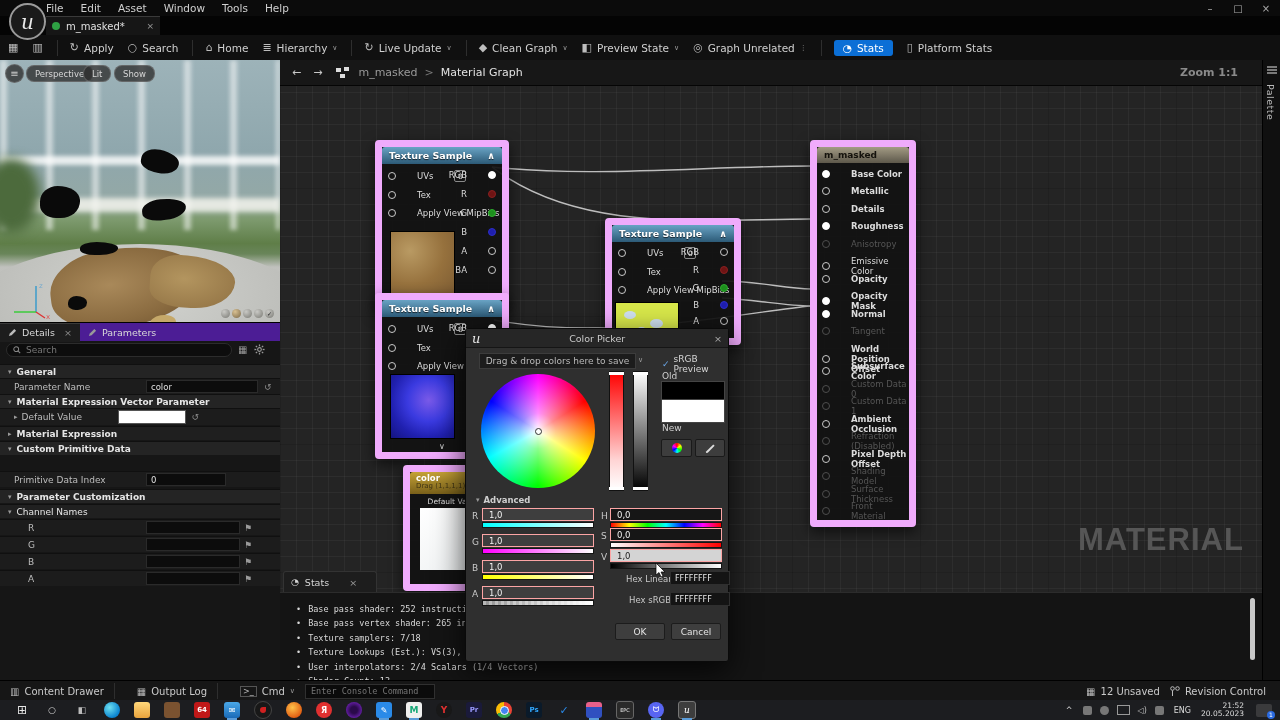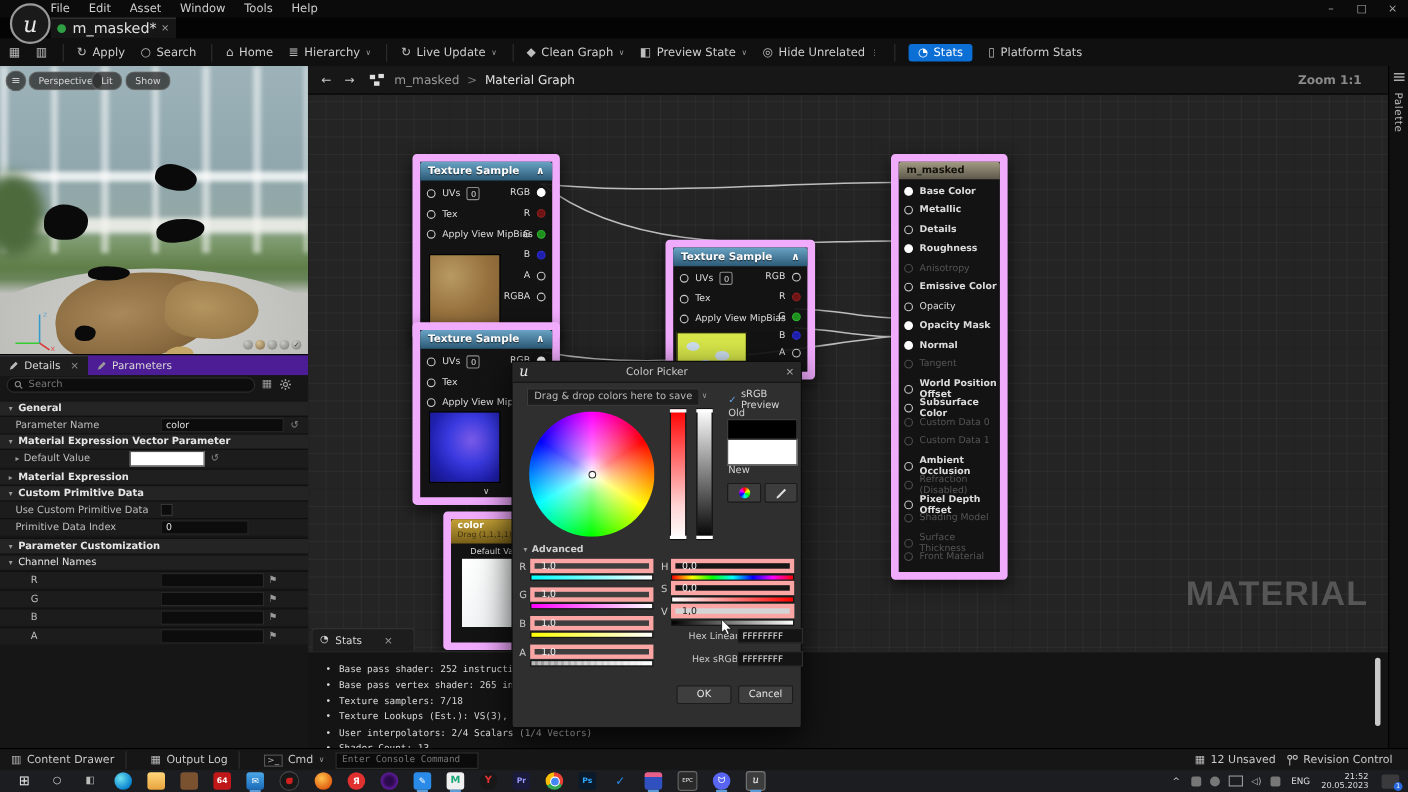"m_masked*" span { font-size: 13px -> 10px }
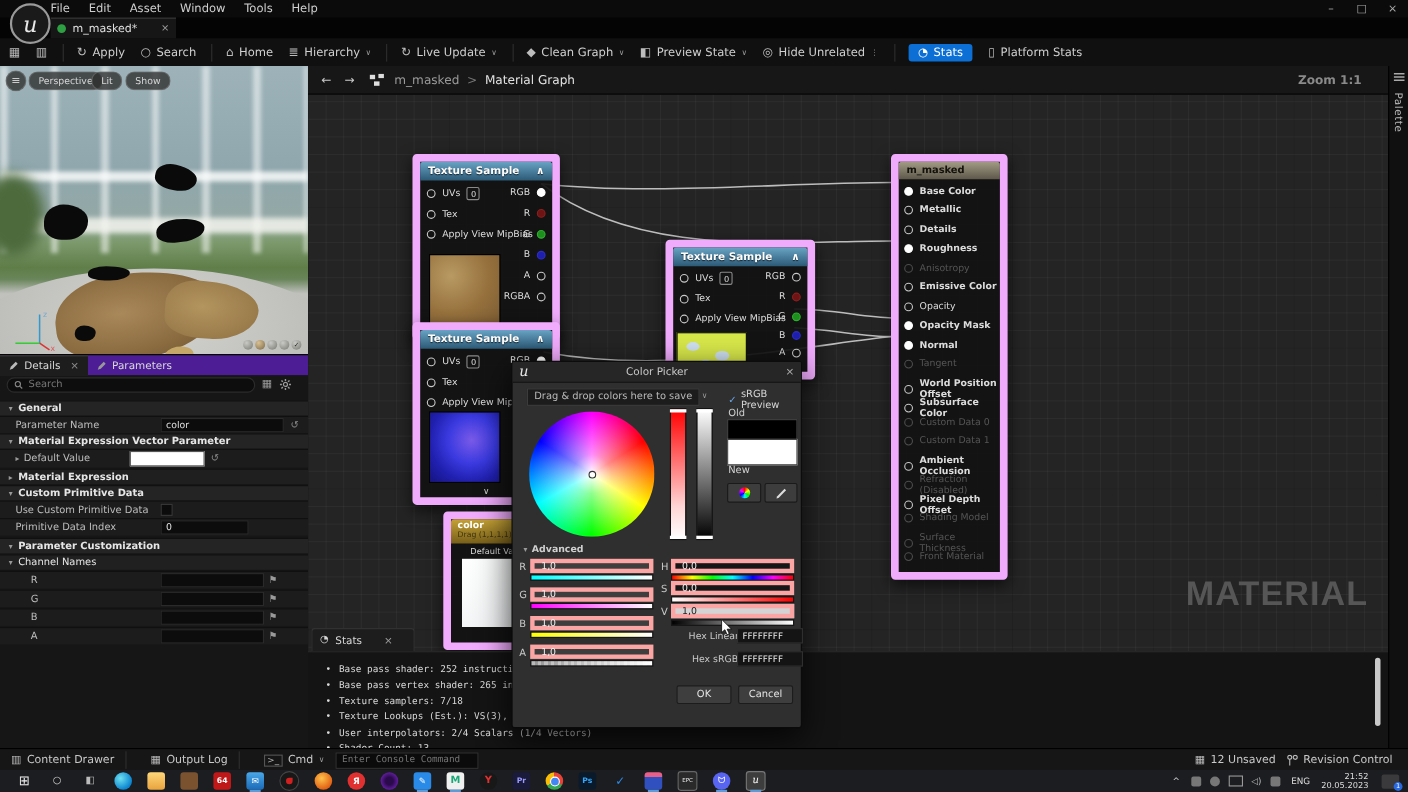"Hide Unrelated" span { text: Hide -> Graph }
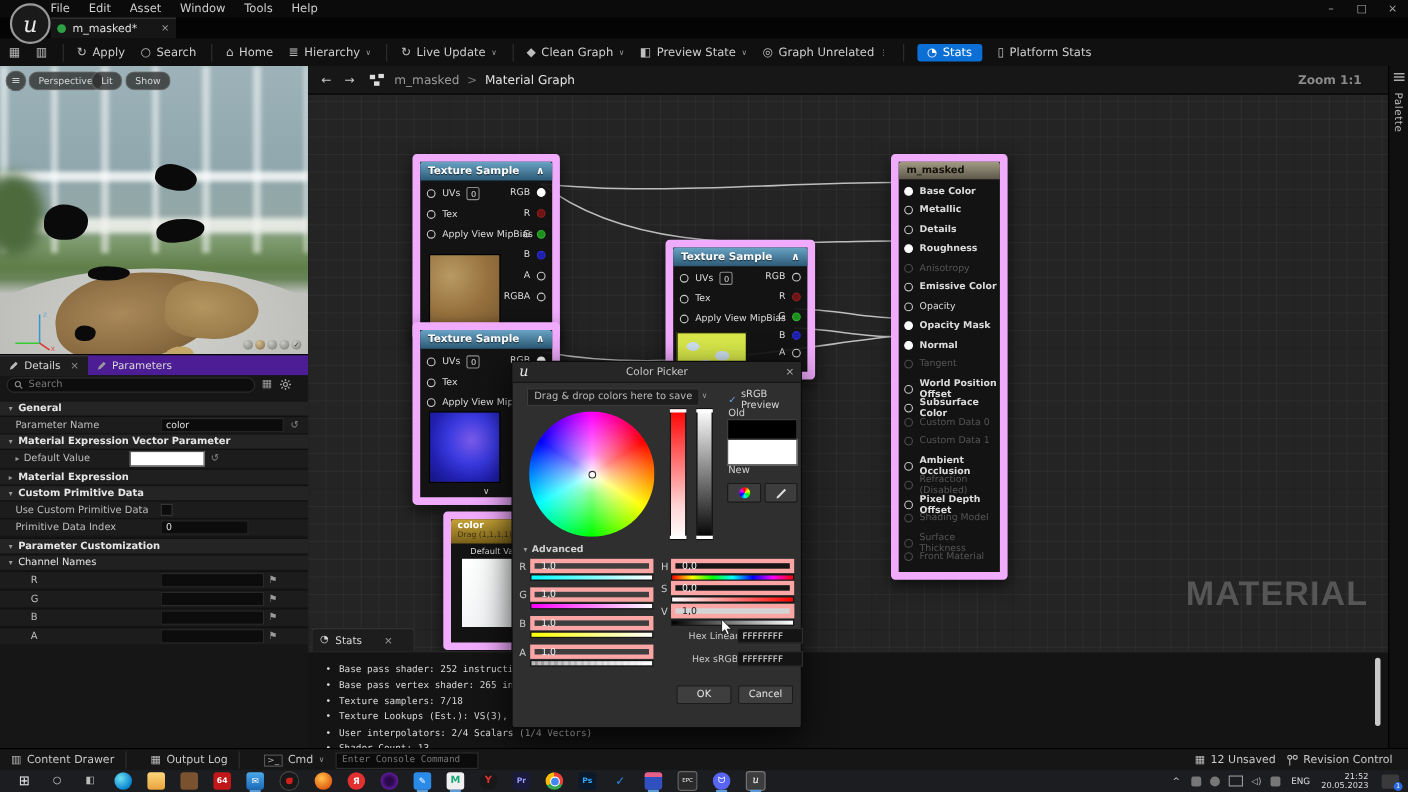"UVs" .prow { gap: 6px -> 21px }
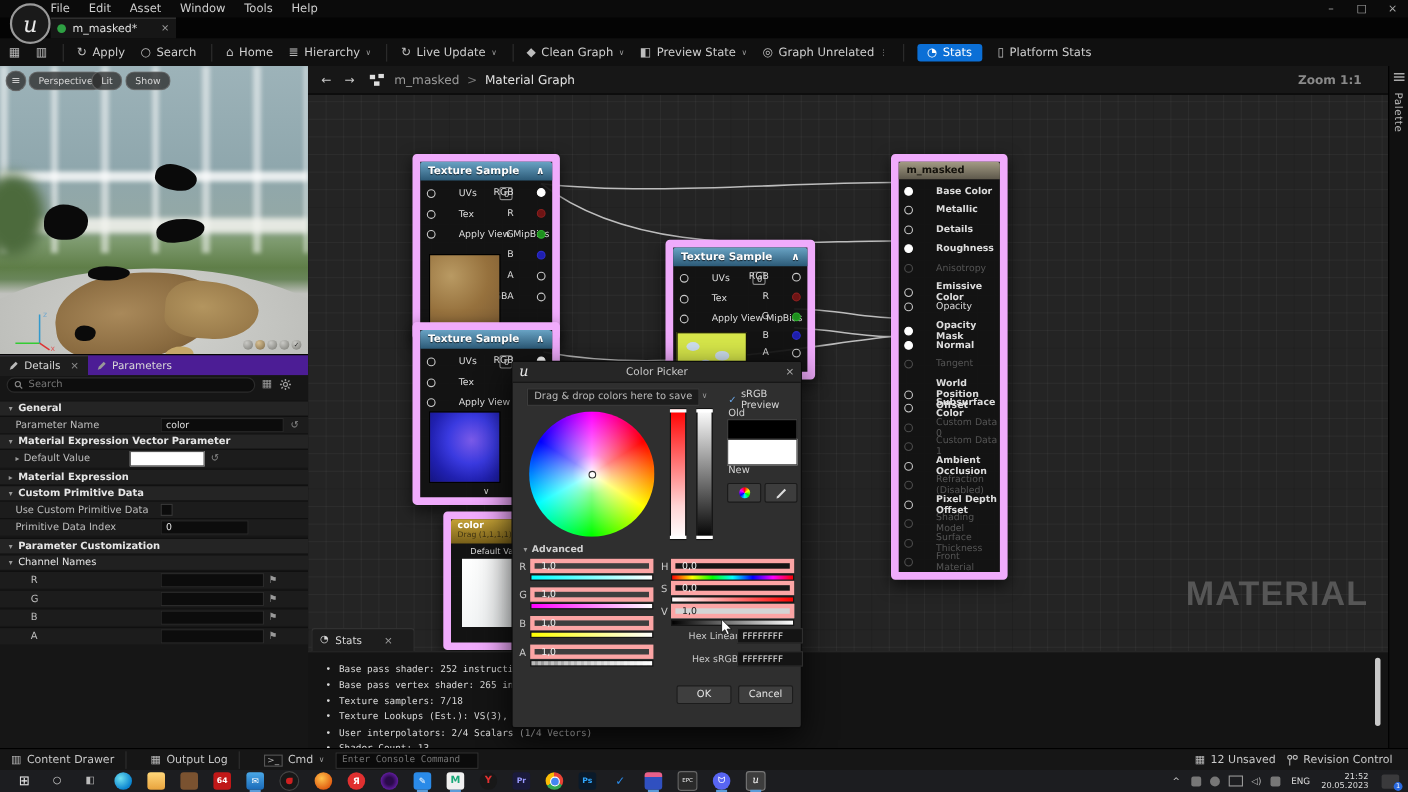"Emissive Color" span { font-weight: bold -> normal }
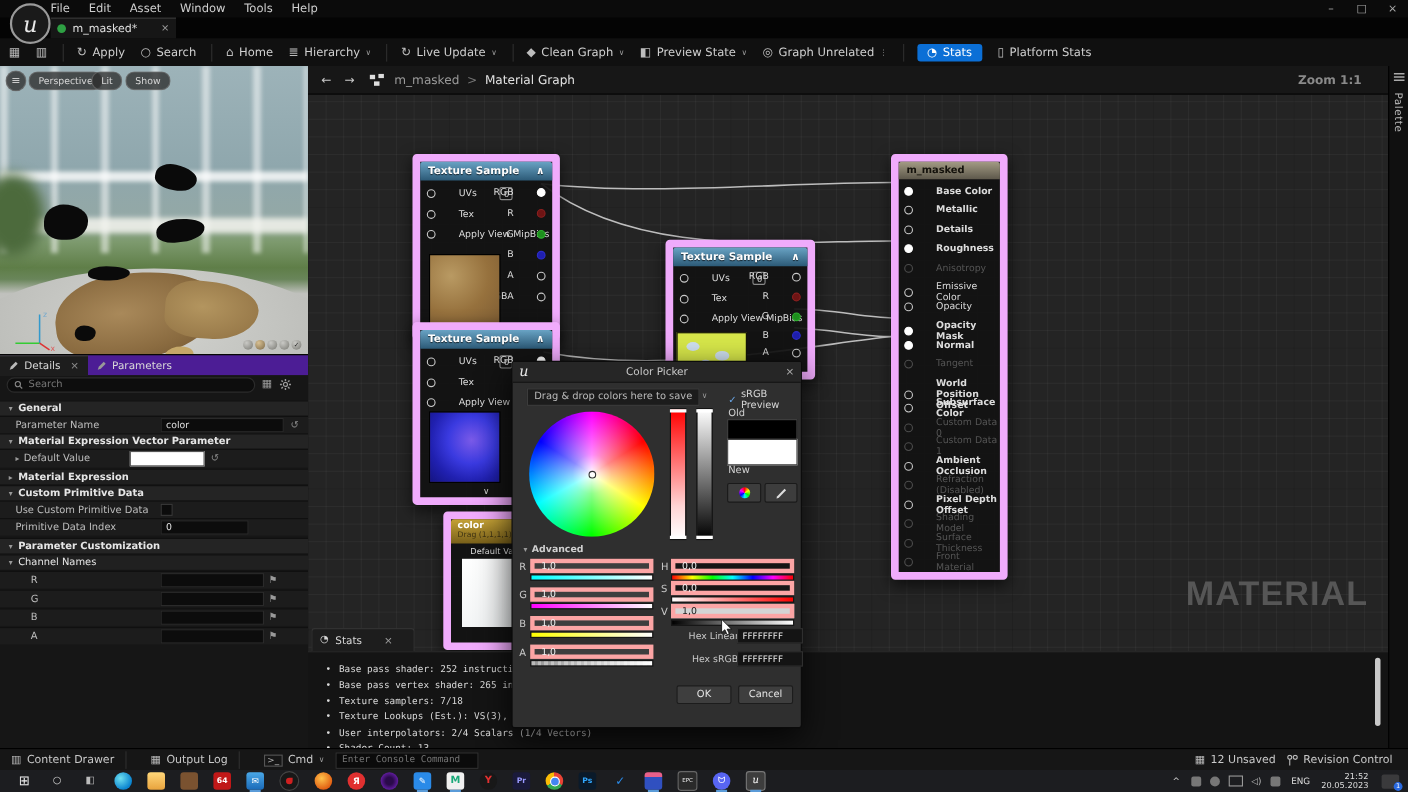"Opacity" span { font-weight: normal -> bold }
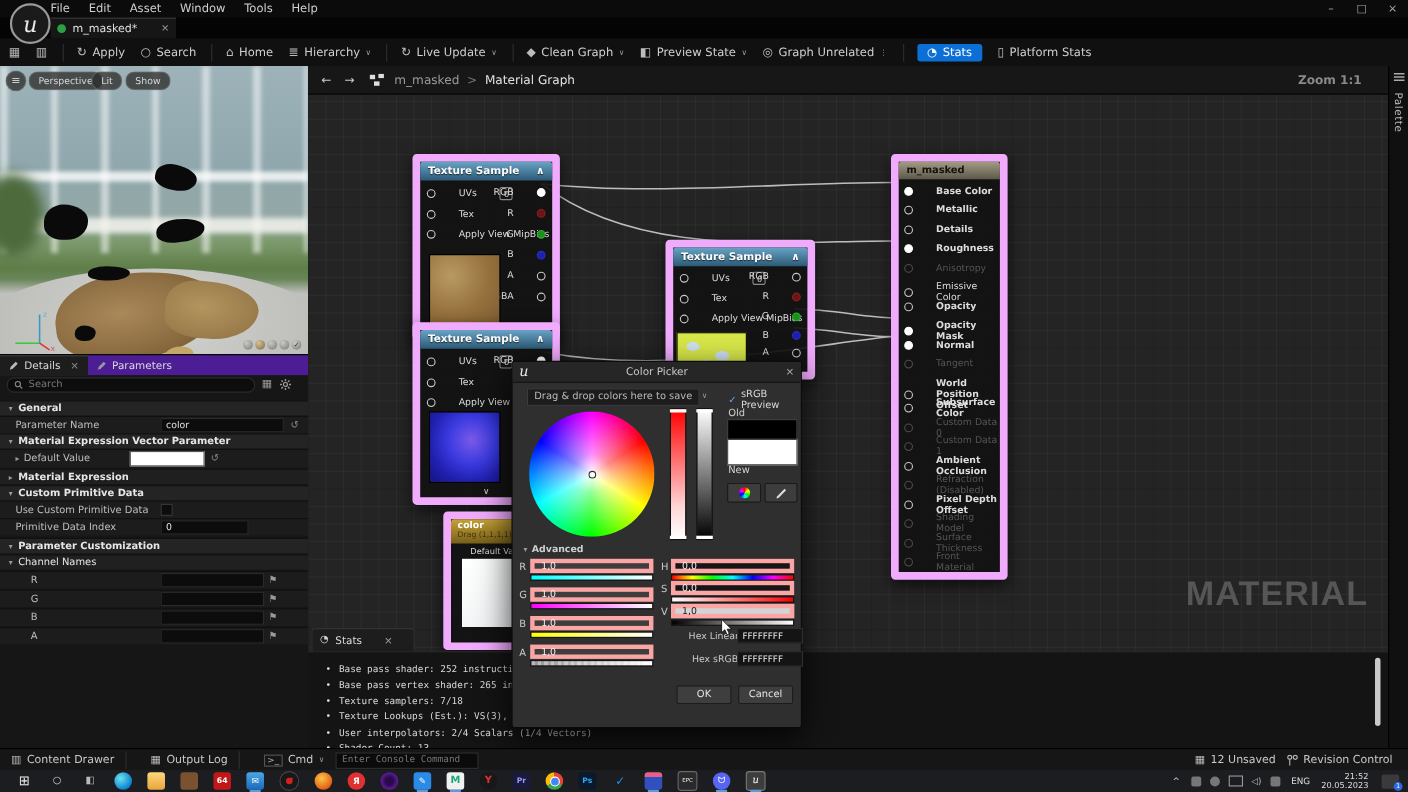"Use Custom Primitive Data" div.abs { html: <div> <span>Use Custom Primitive Data</span> <div></div> </div> -> none }
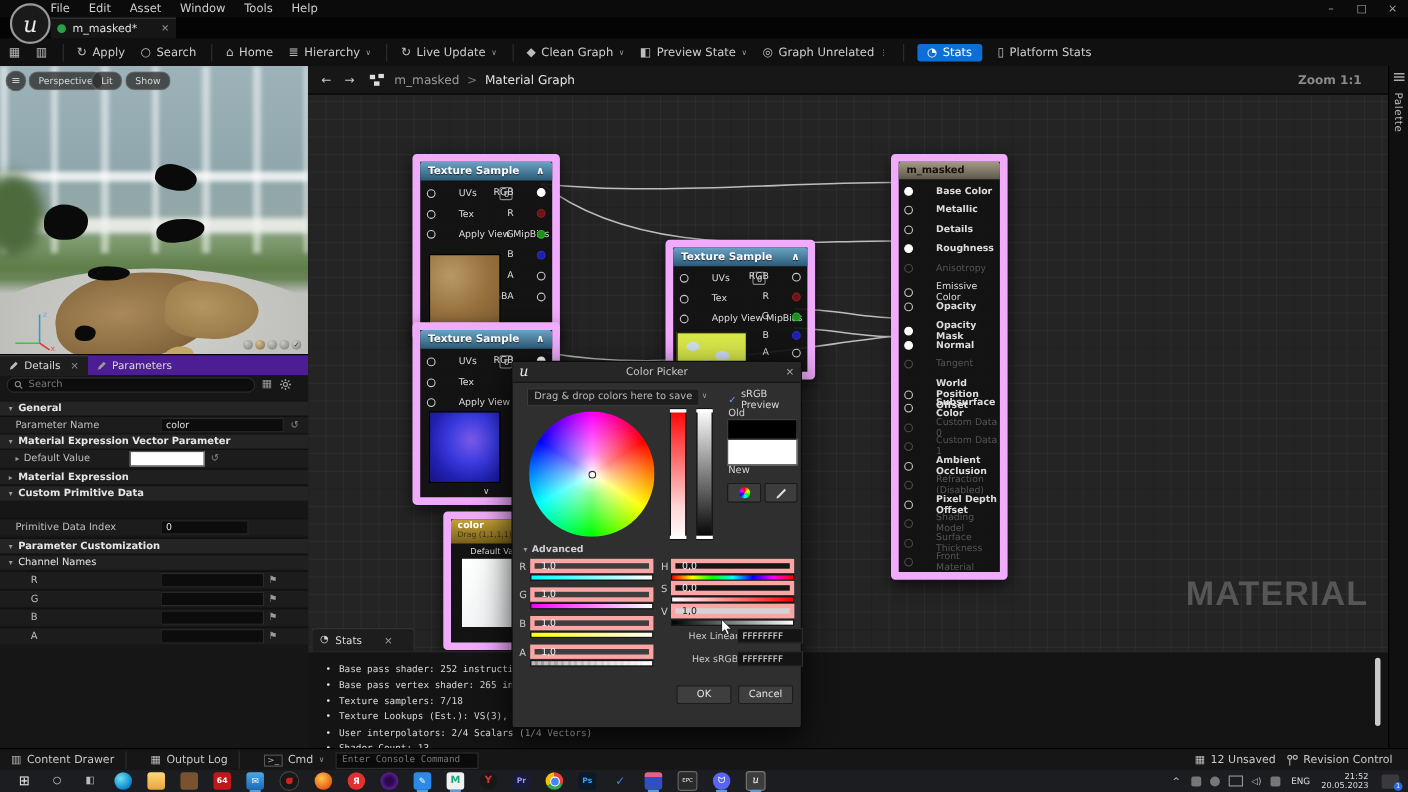"1,0" .slider-val { border: 4px solid #fca5a5 -> 1px solid #fca5a5 }
